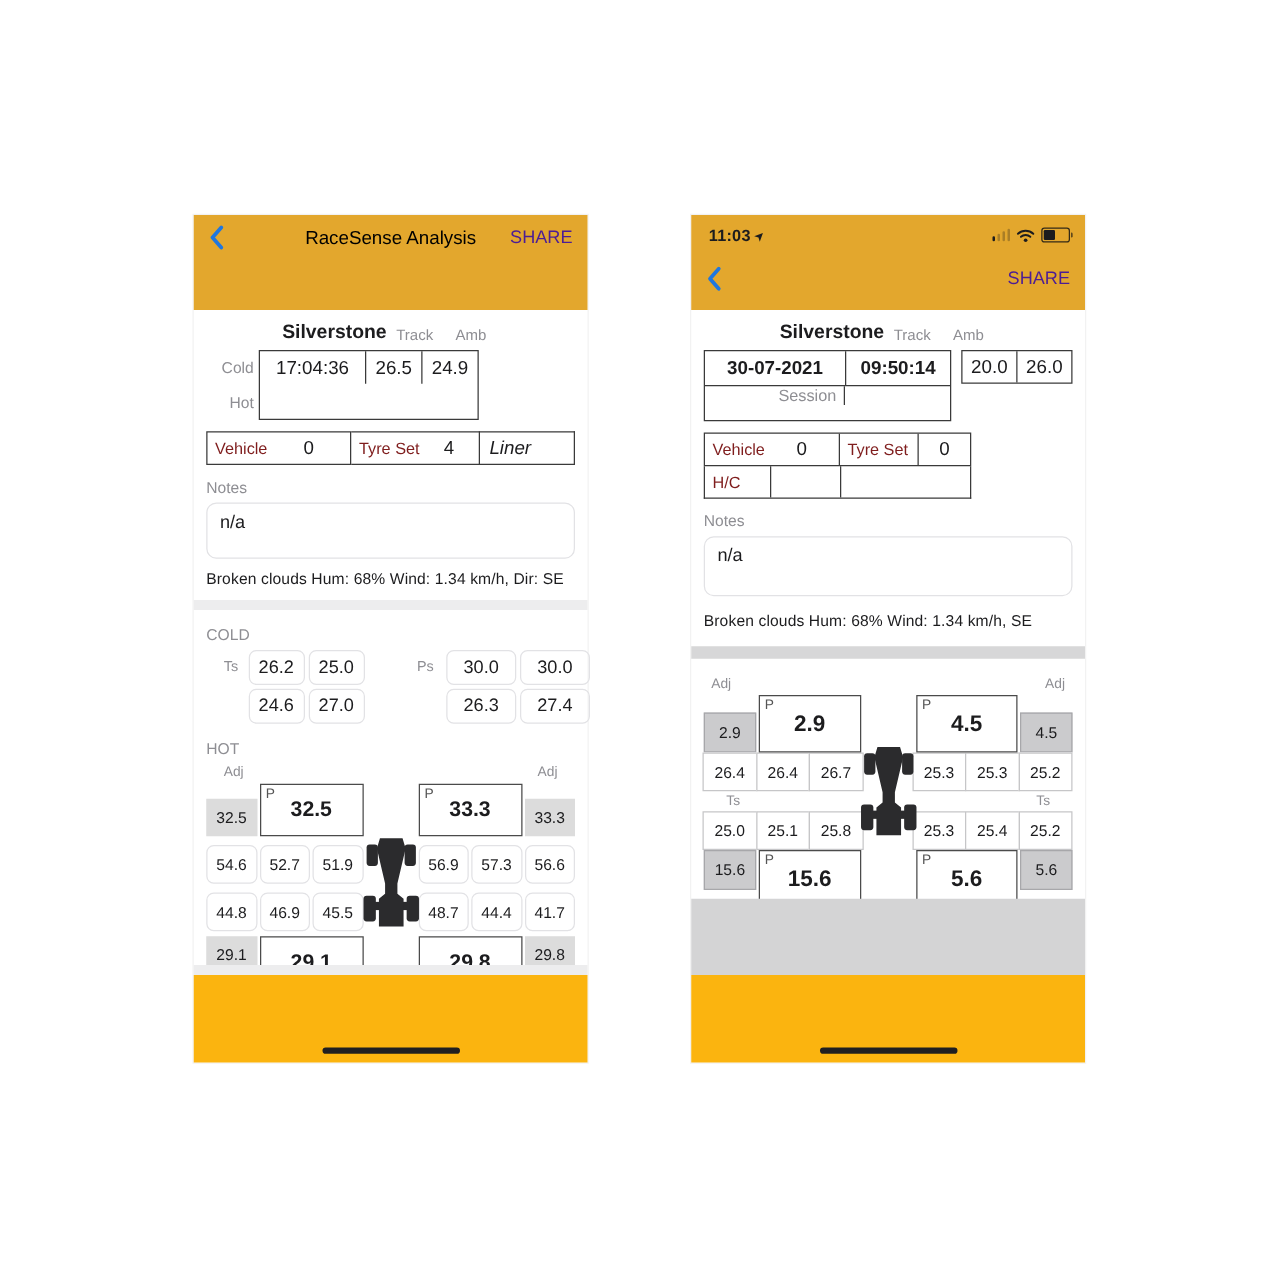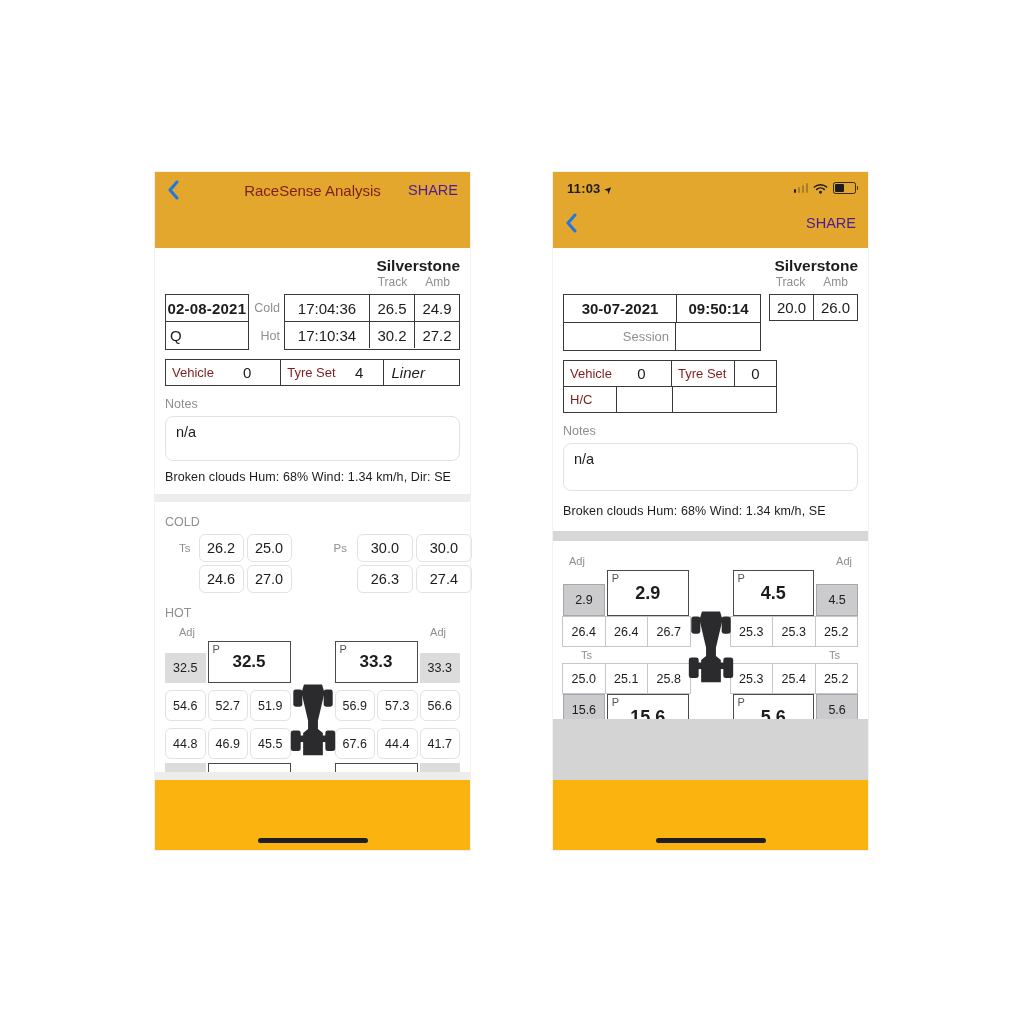"RaceSense Analysis" .nav-title { color: #7f1d1d -> #000000 }
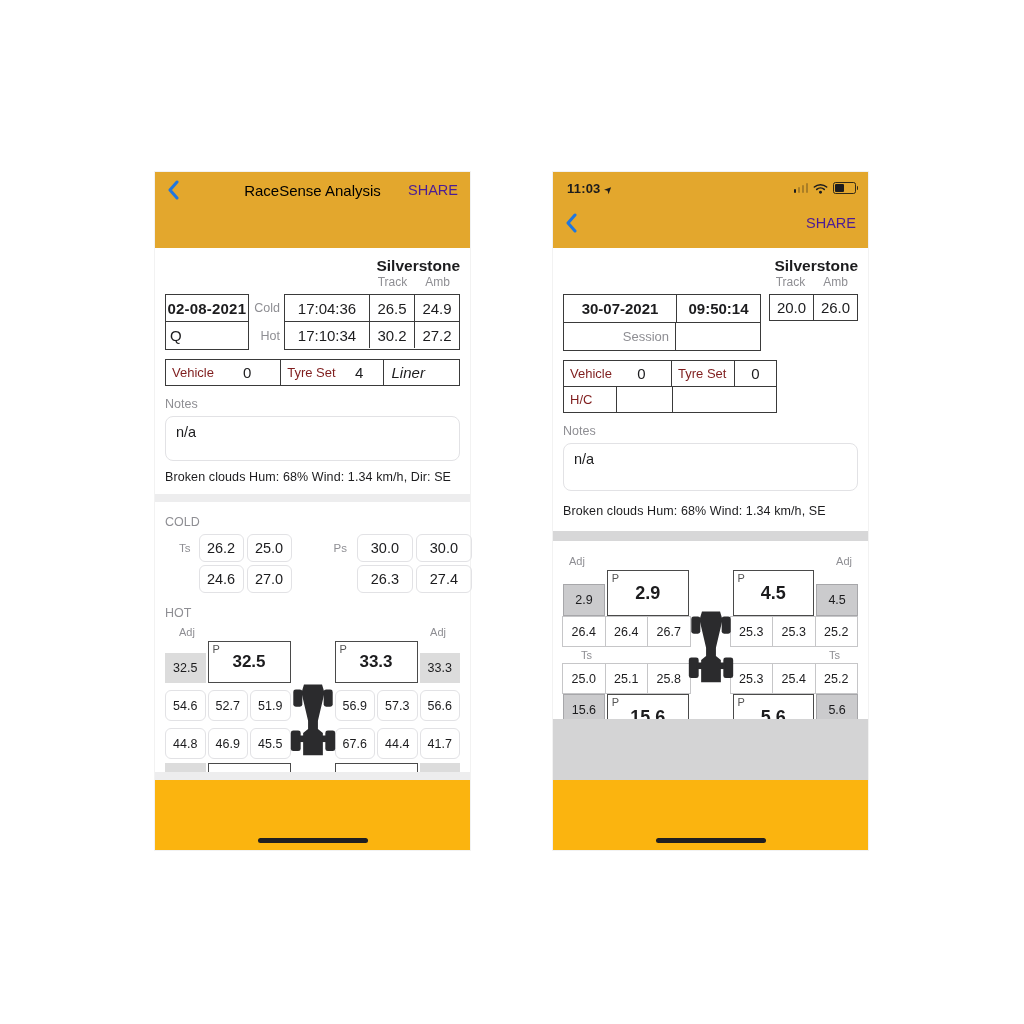"Silverstone" .venue-row { flex-direction: column -> none }
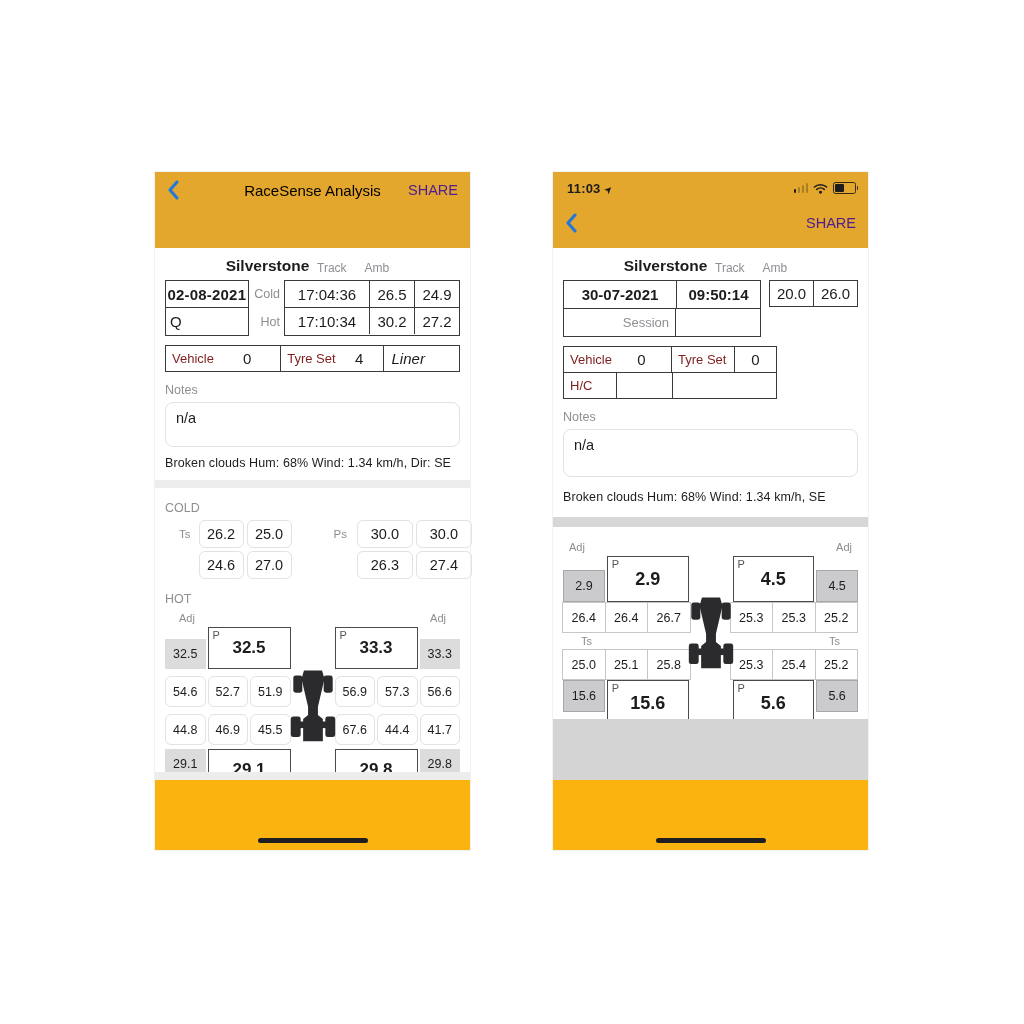"02-08-2021" div.dateq-box { html: <div> <div>02-08-2021</div> <div>Q</div> </div> -> none }
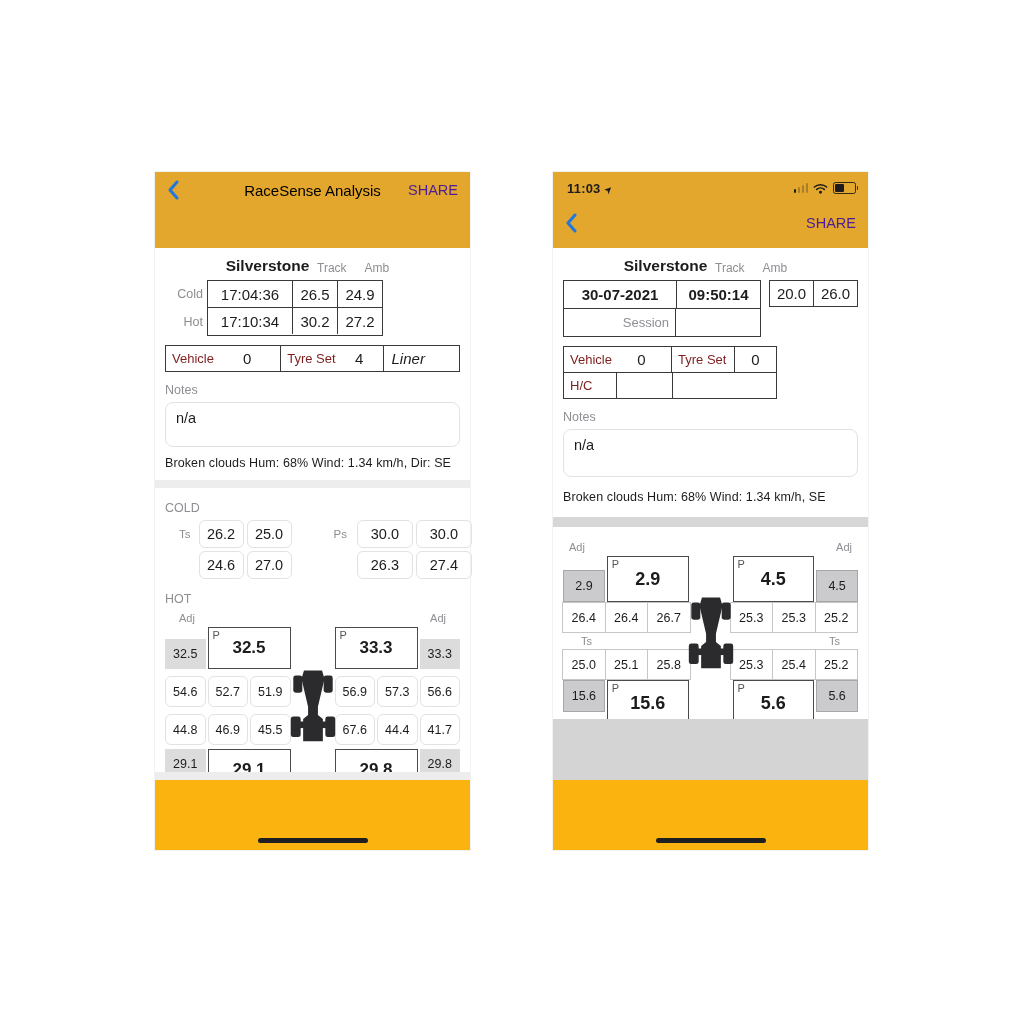"17:10:34" div.row { html: <div> <div>17:10:34</div> <div>30.2</div> <div>27.2</div> </div> -> none }
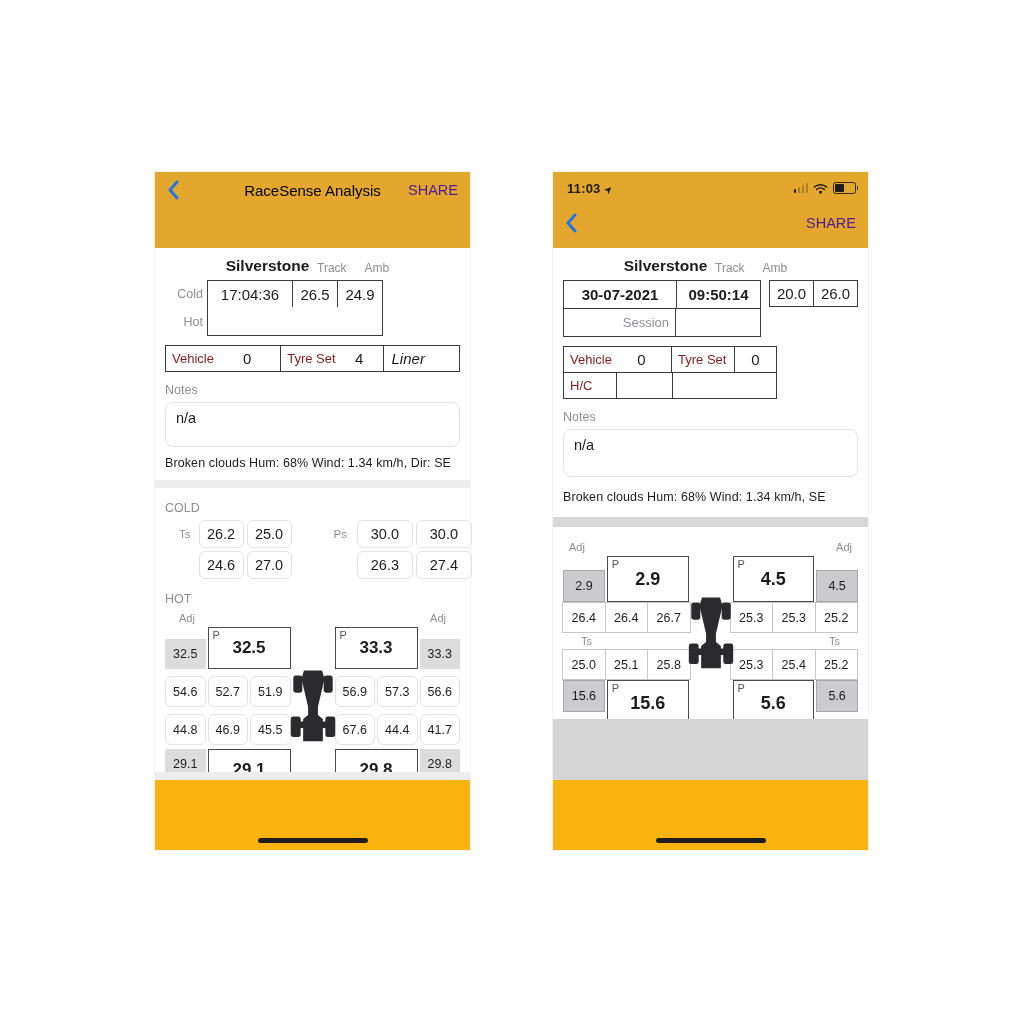"Session" .sess-tbl .row + .row { flex-direction: none -> column }
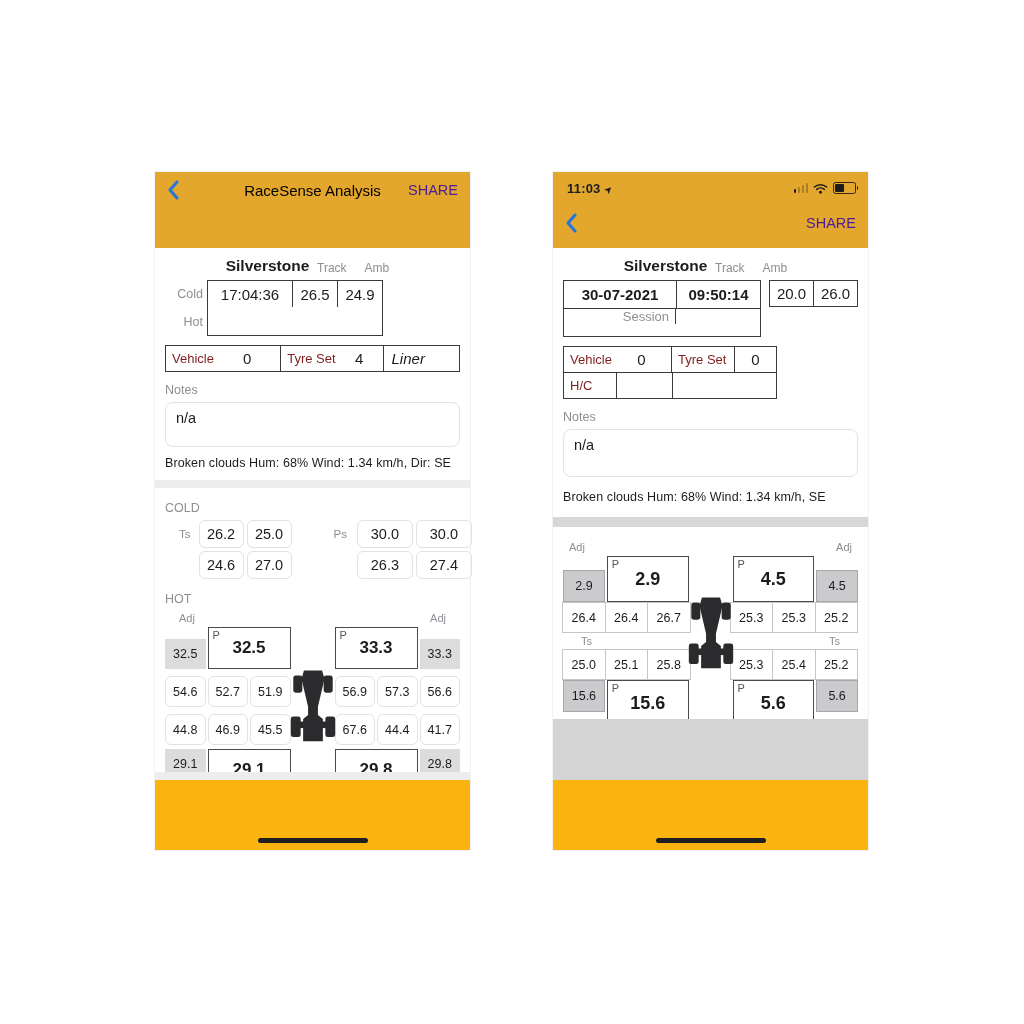"67.6" div.tc { text: 67.6 -> 48.7 }
